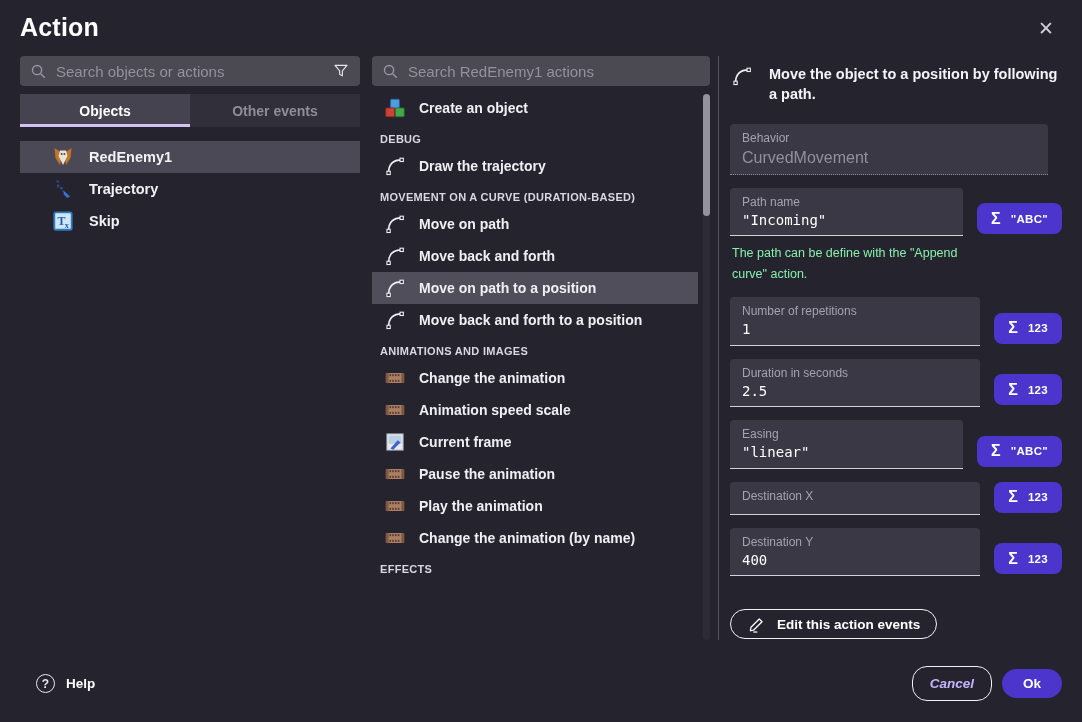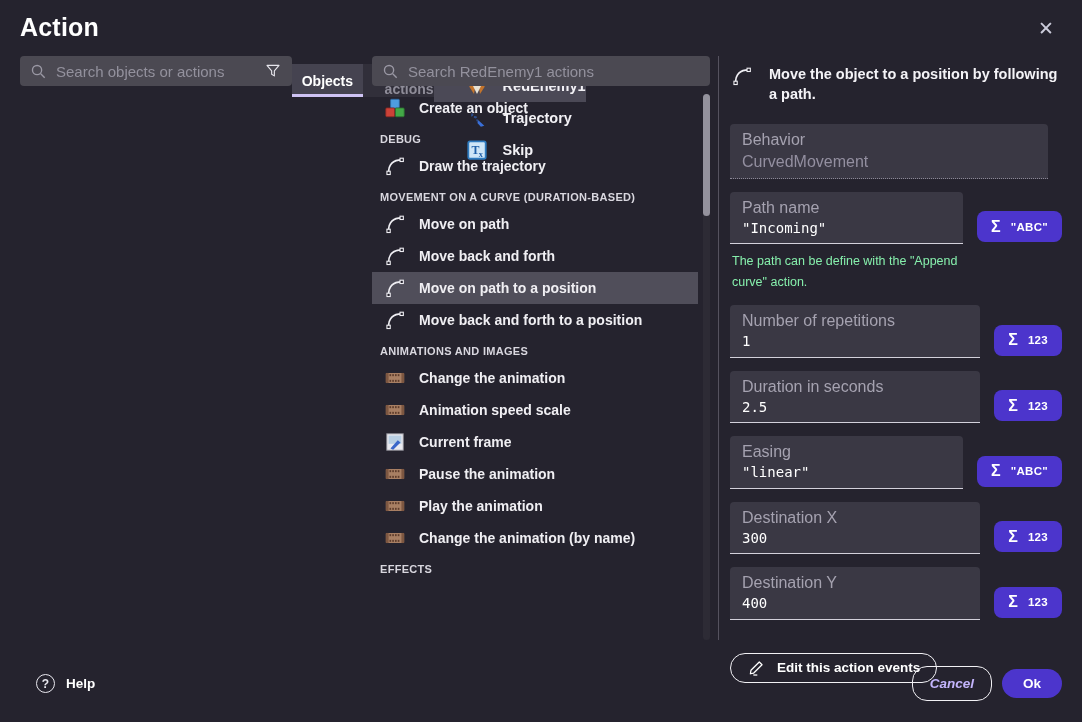"Search objects or actions" .col-left { flex-direction: row -> column }
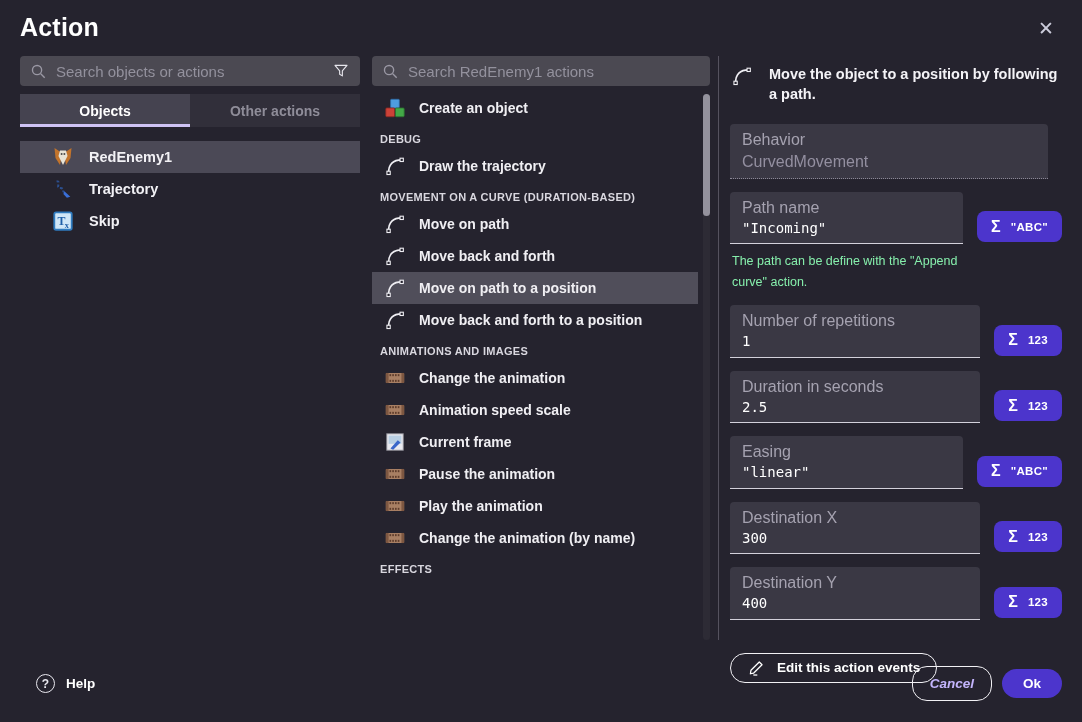"Other actions" span { text: actions -> events }
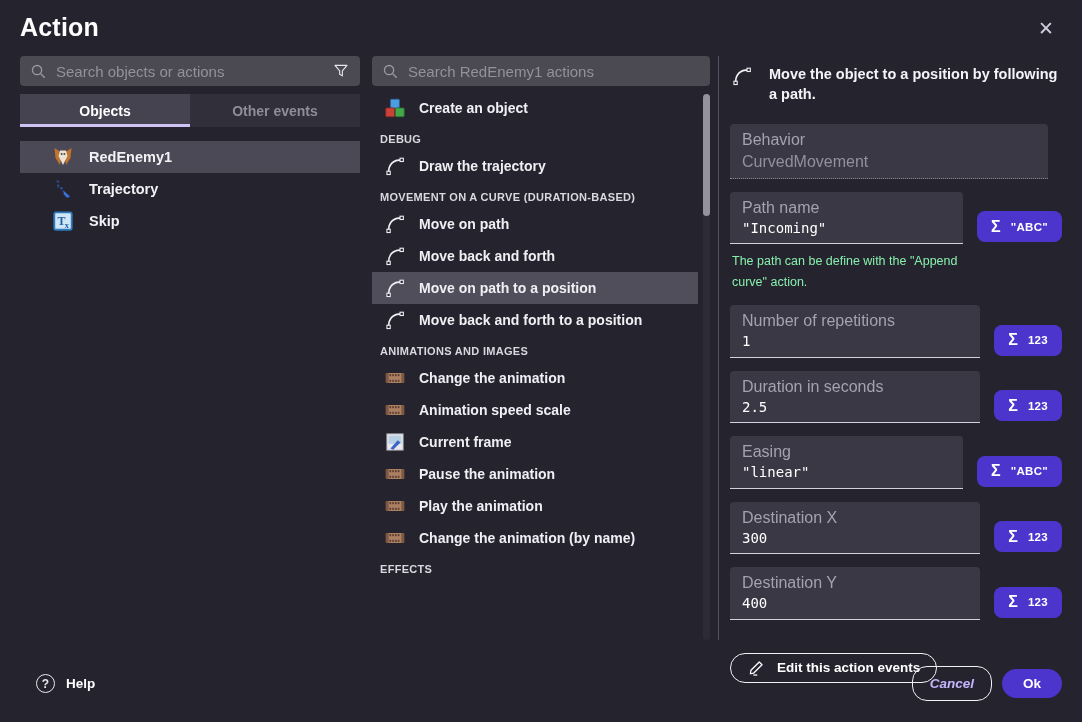"Behavior" .field-label { font-size: 16px -> 12px }
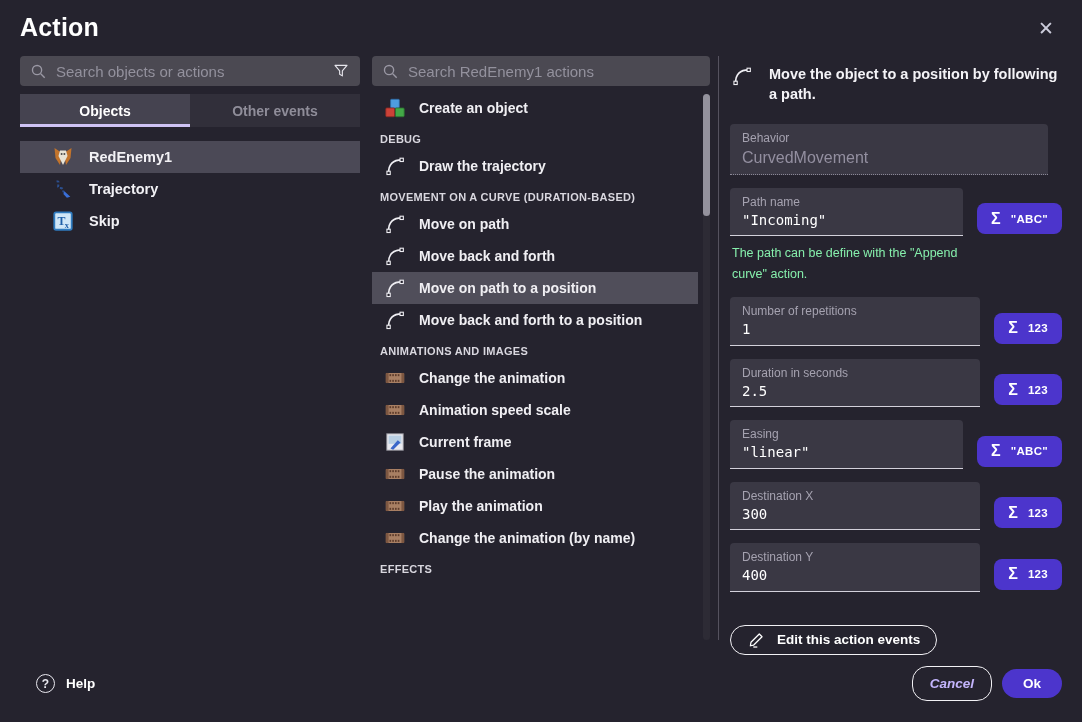"300" div.field-value { html: <div>300</div> -> none }
